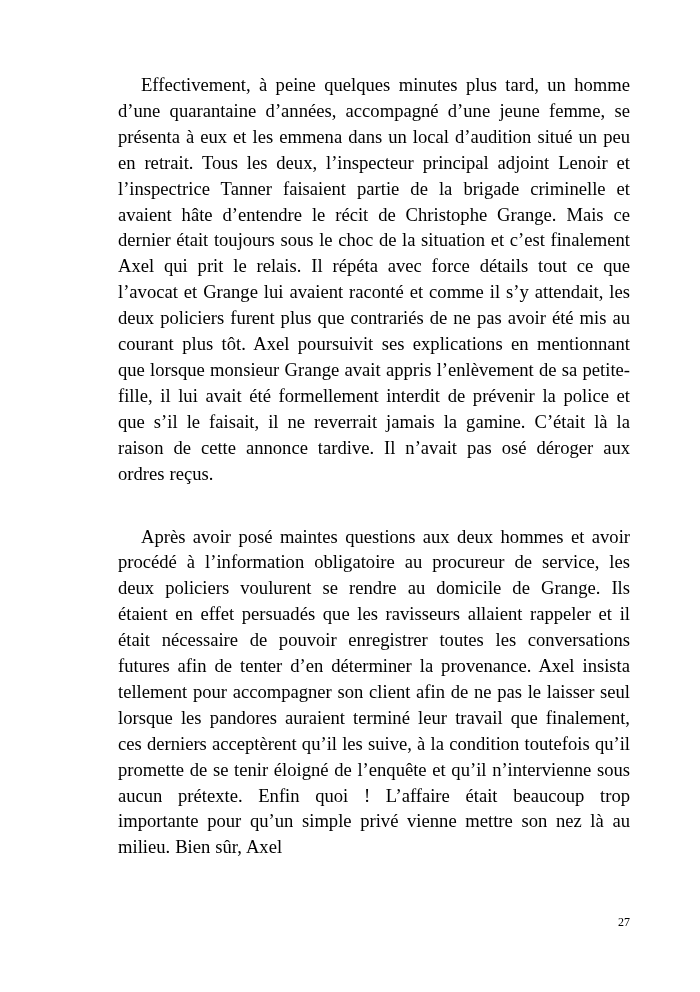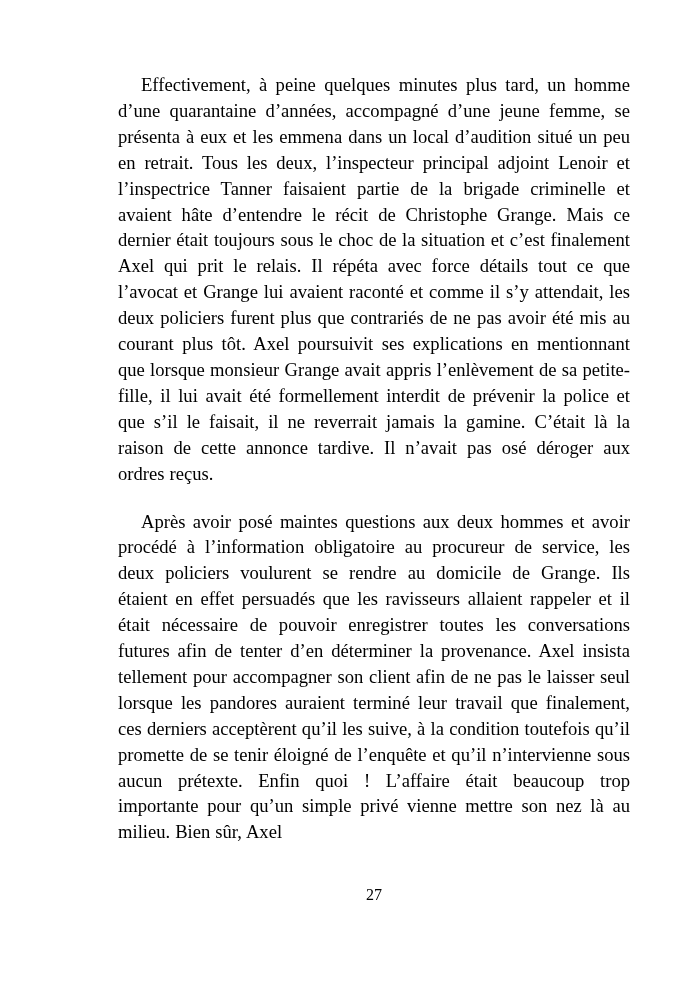"Après avoir posé maintes questions" .para + .para { margin-top: 22px -> 37px }
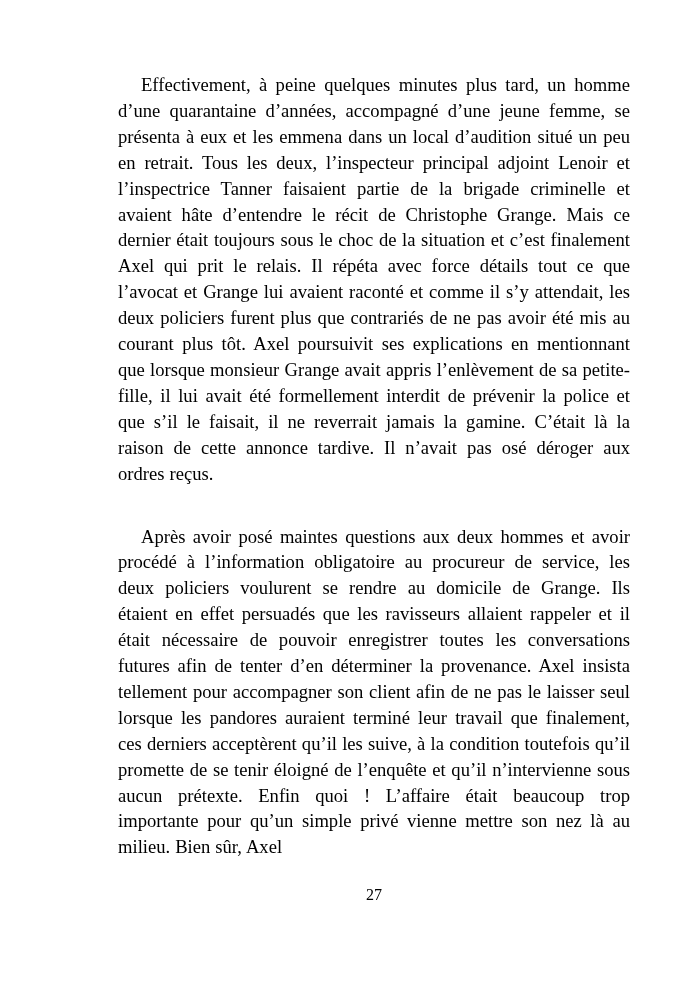"27" .folio { font-size: 16px -> 12px; text-align: center -> right; top: 884px -> 911px }
